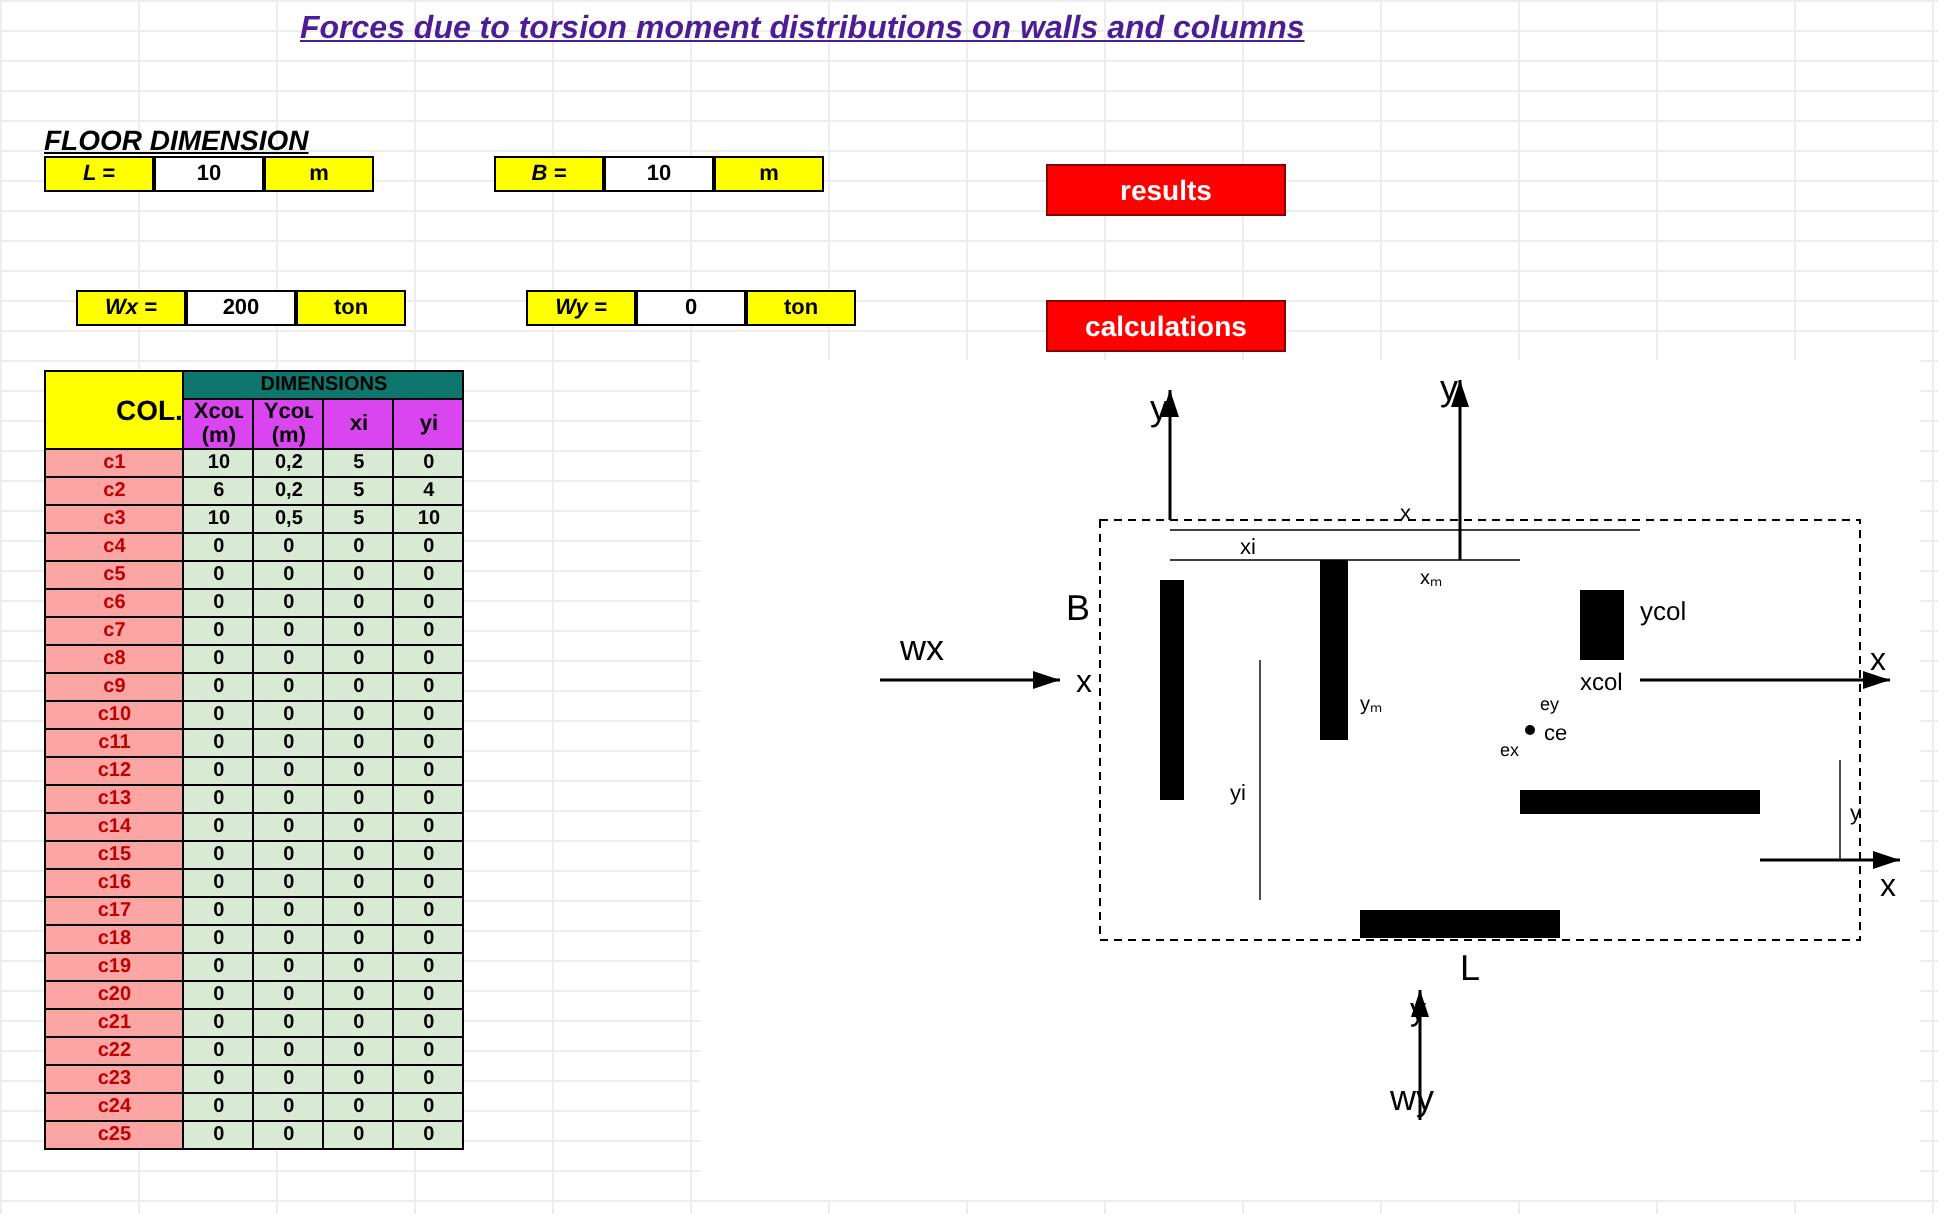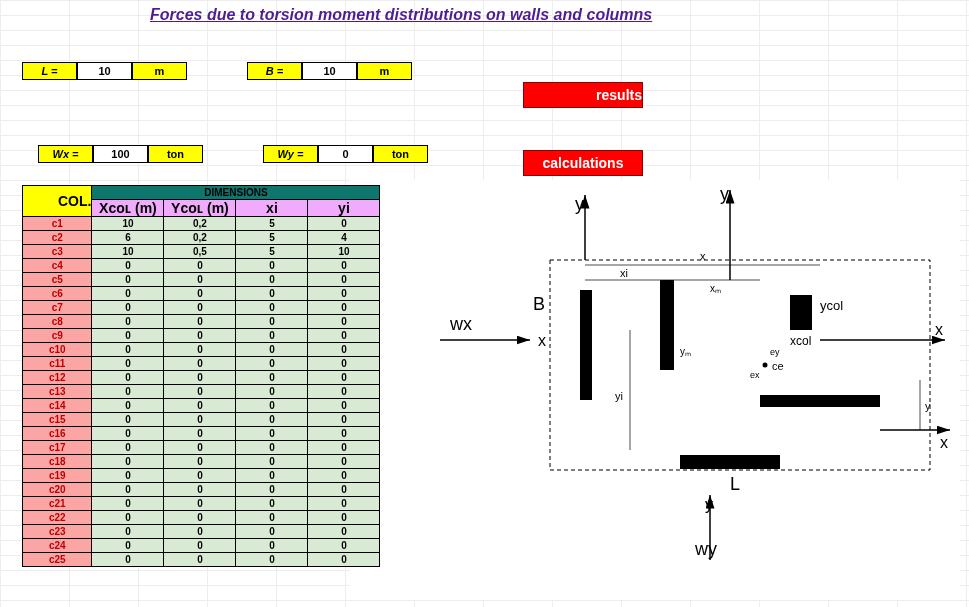"FLOOR DIMENSION" div.section-label { html: none -> <div>FLOOR DIMENSION</div> }
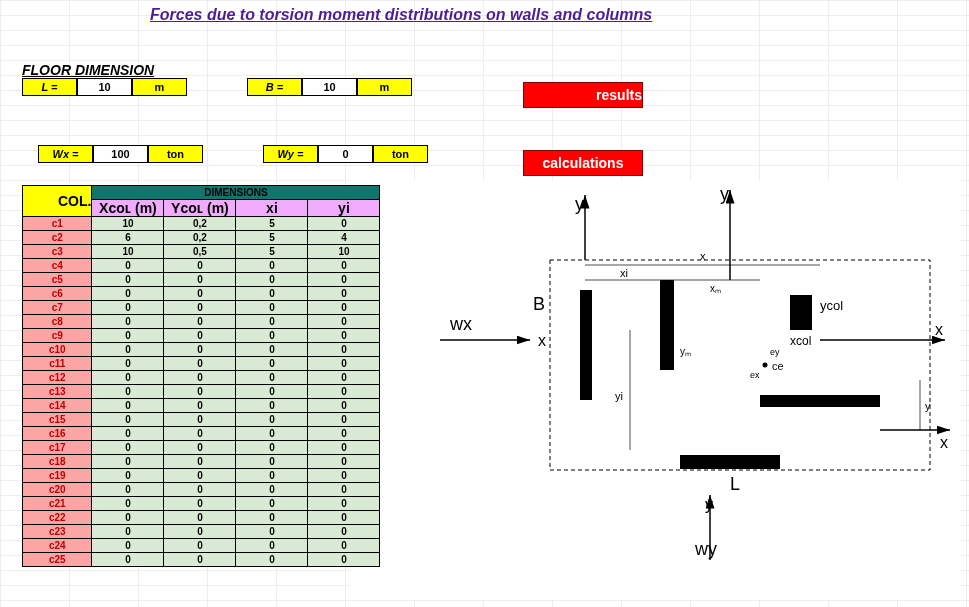"results" .results-btn { text-align: right -> none }
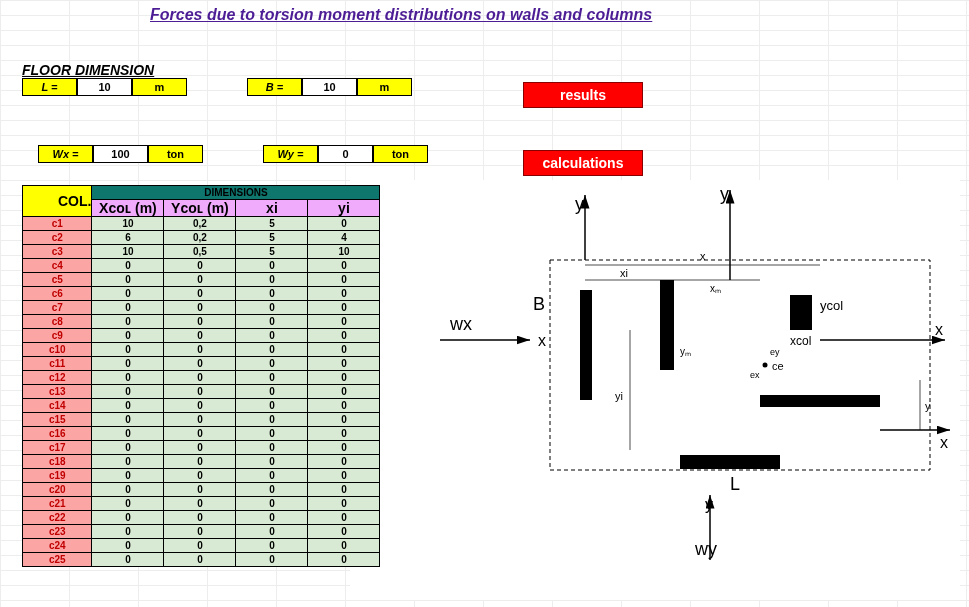"100" div.white-cell { text: 100 -> 200 }
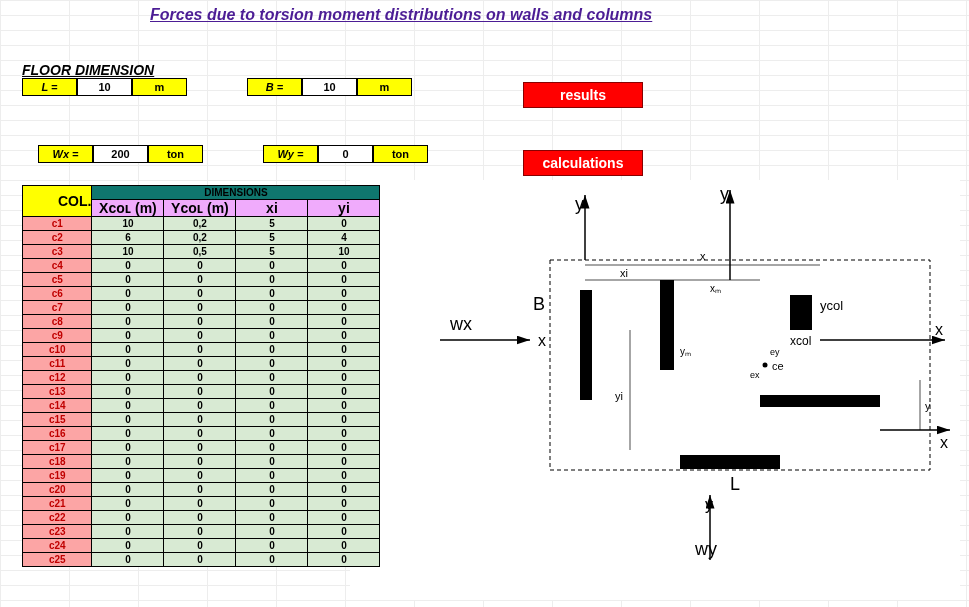"Xᴄᴏʟ (m)" .col-table .hdr-sub { background: #f0abfc -> #d946ef; font-size: 14px -> 11px; width: 72px -> 35px }
